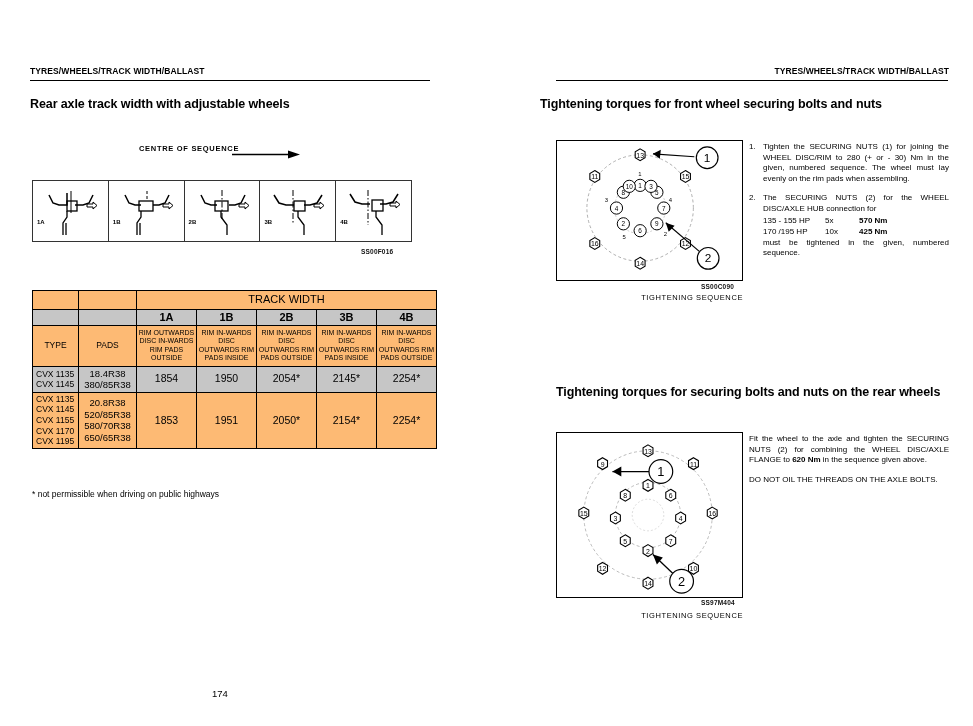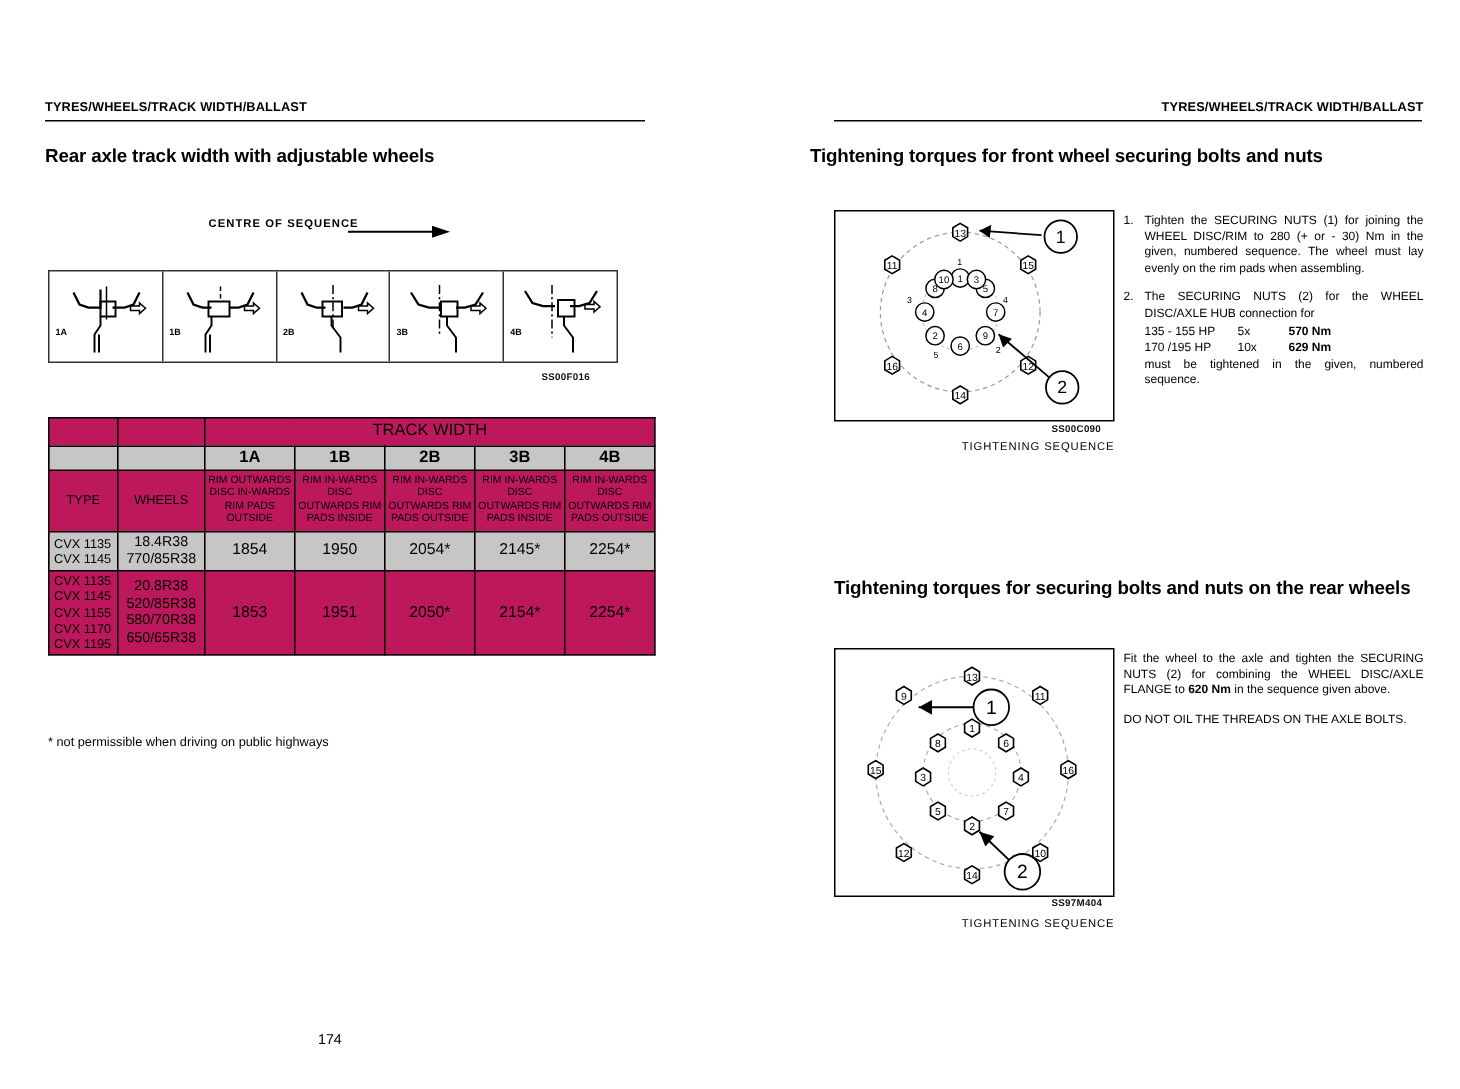"629 Nm" span.spec-nm { text: 629 -> 425 }
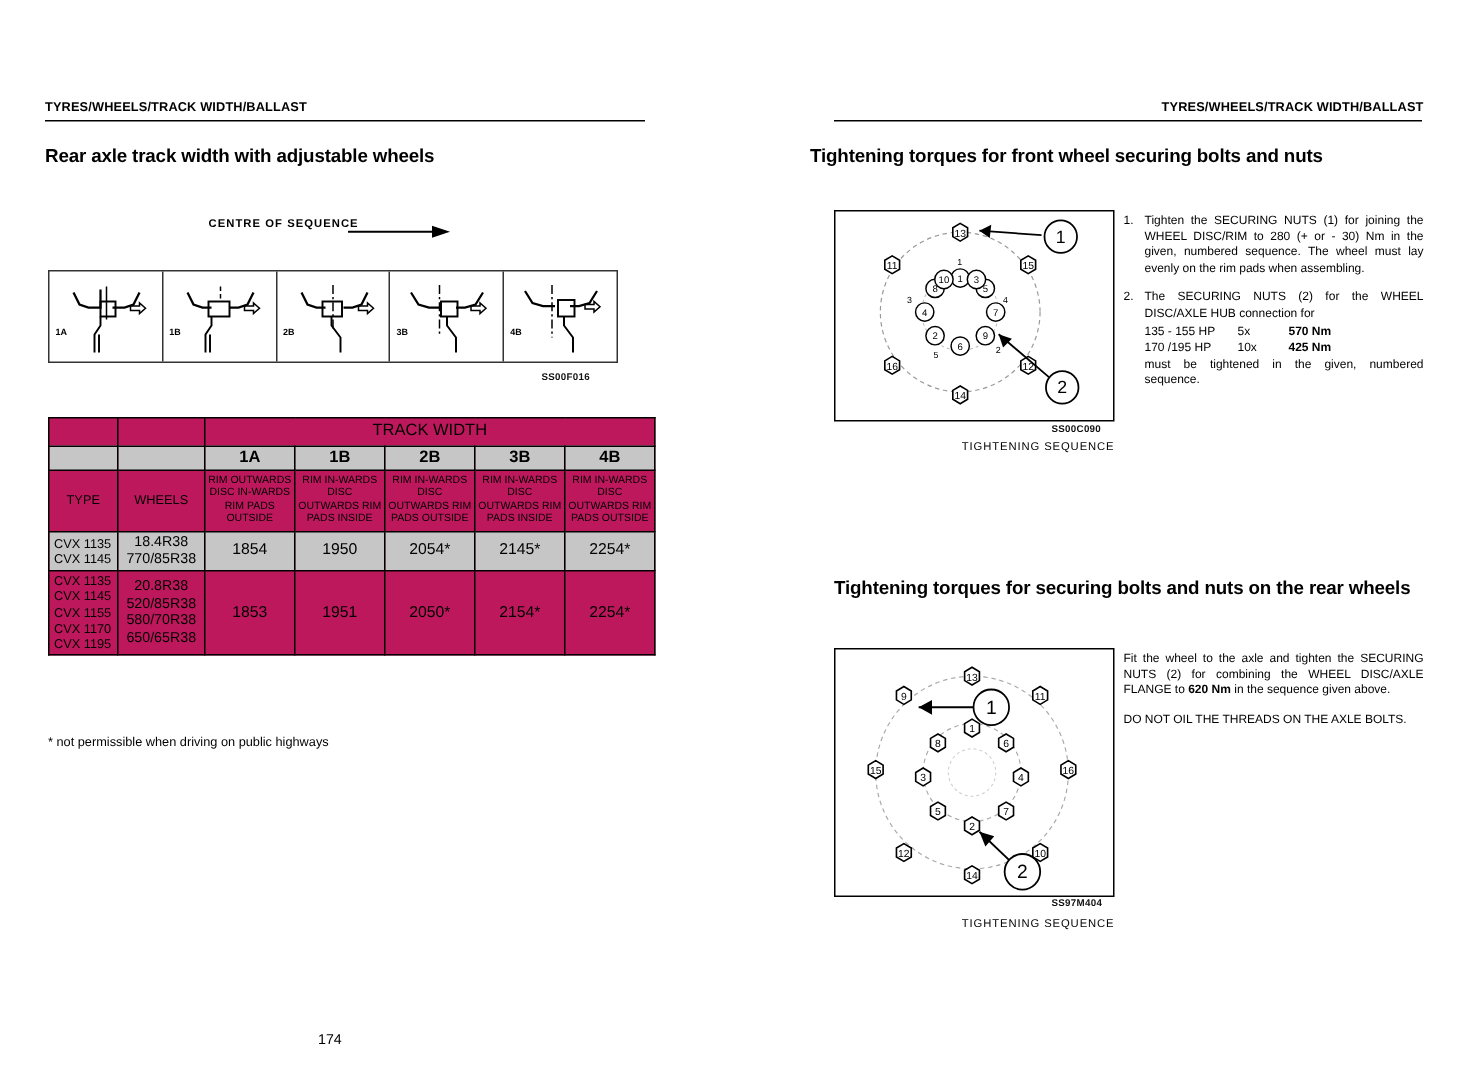"TRACK WIDTH" .tw-table { background: #be185d -> #fdba74; top: 278px -> 290px }
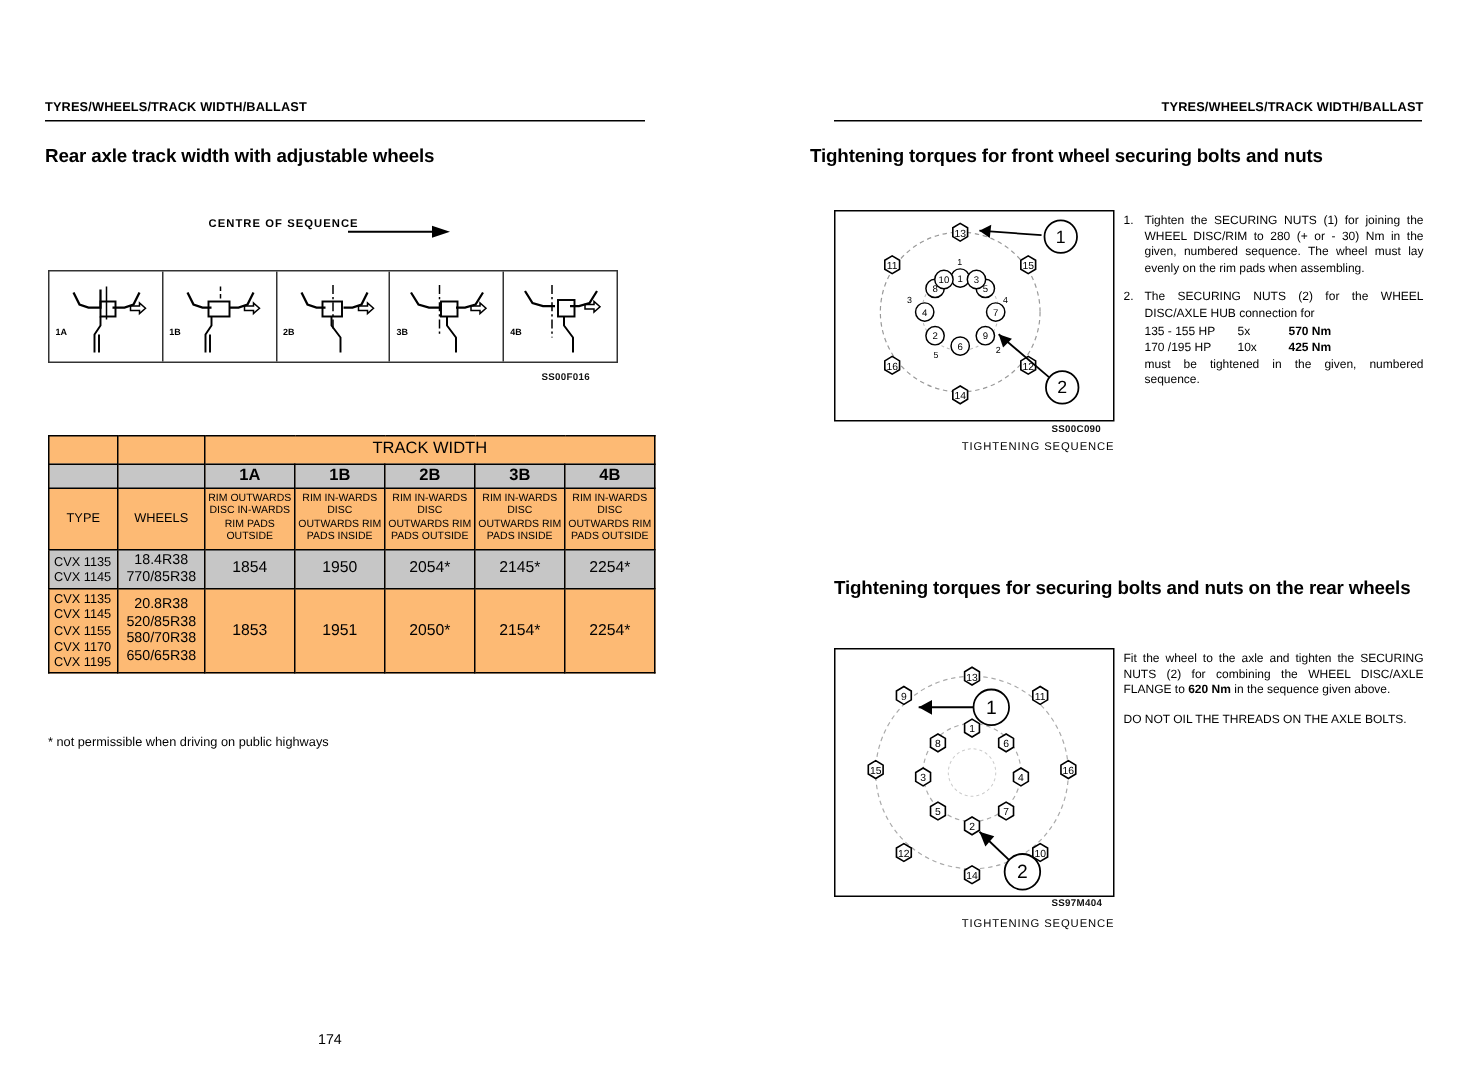"WHEELS" td.lbl { text: WHEELS -> PADS }
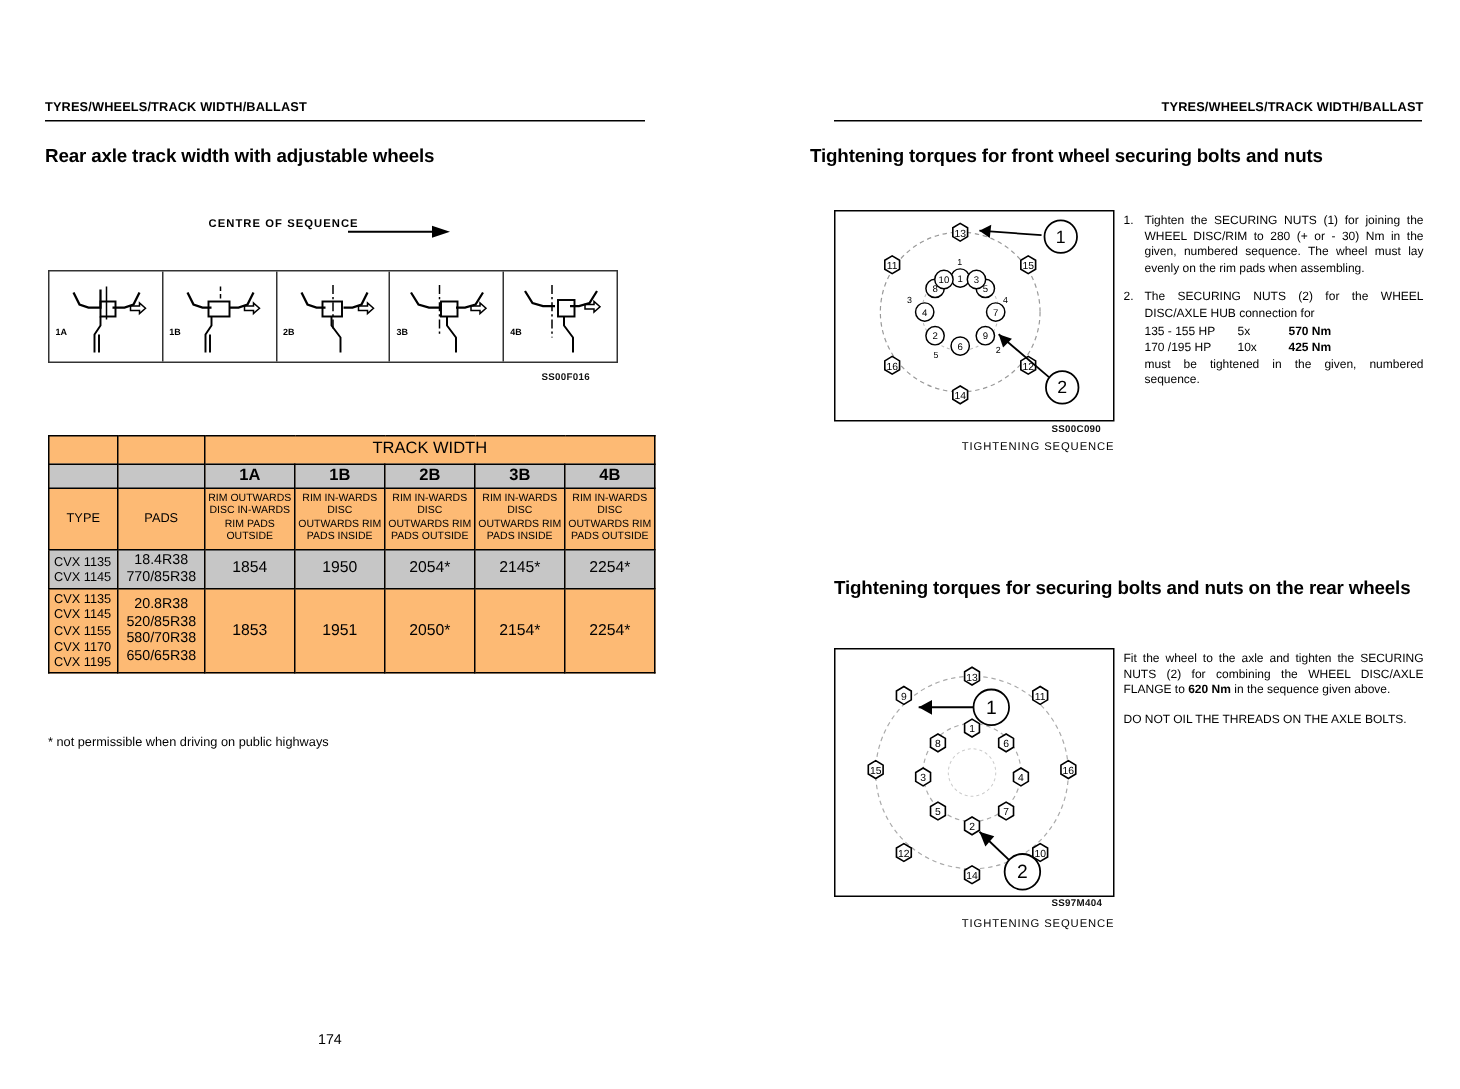"18.4R38" td.tyrecell { text: 770/85R38 -> 380/85R38 }
